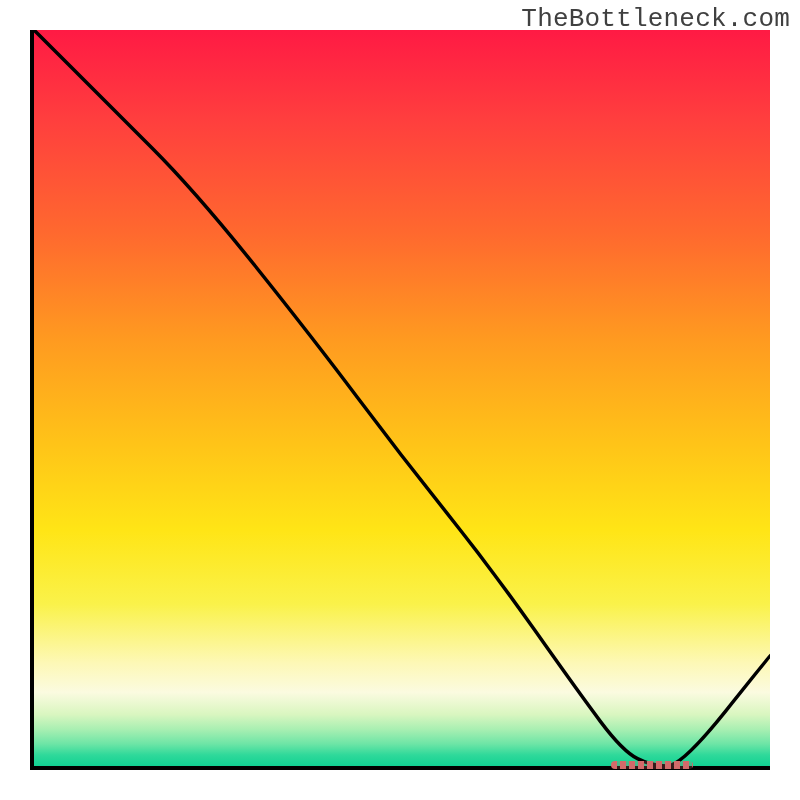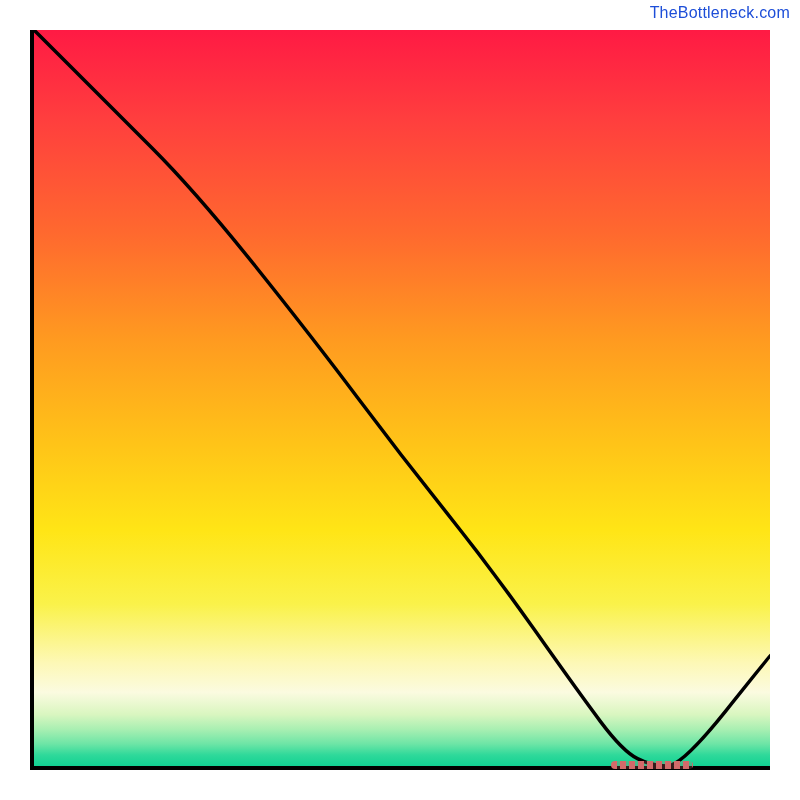"TheBottleneck.com" .attribution { color: #1d4ed8 -> #404040; font-family: Liberation Sans, sans-serif -> Liberation Mono, monospace; font-size: 16px -> 26px }
